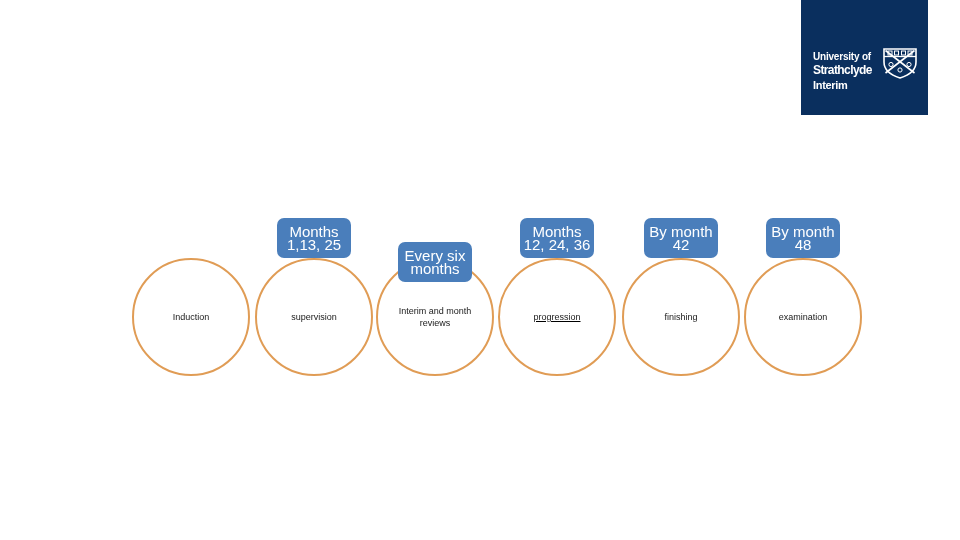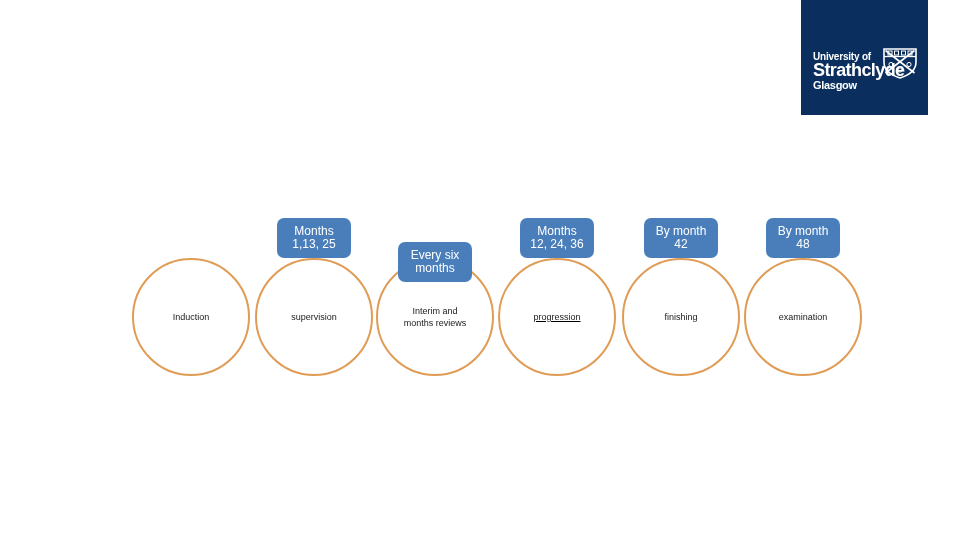"Strathclyde" #logo-strathclyde { font-size: 18px -> 12px }
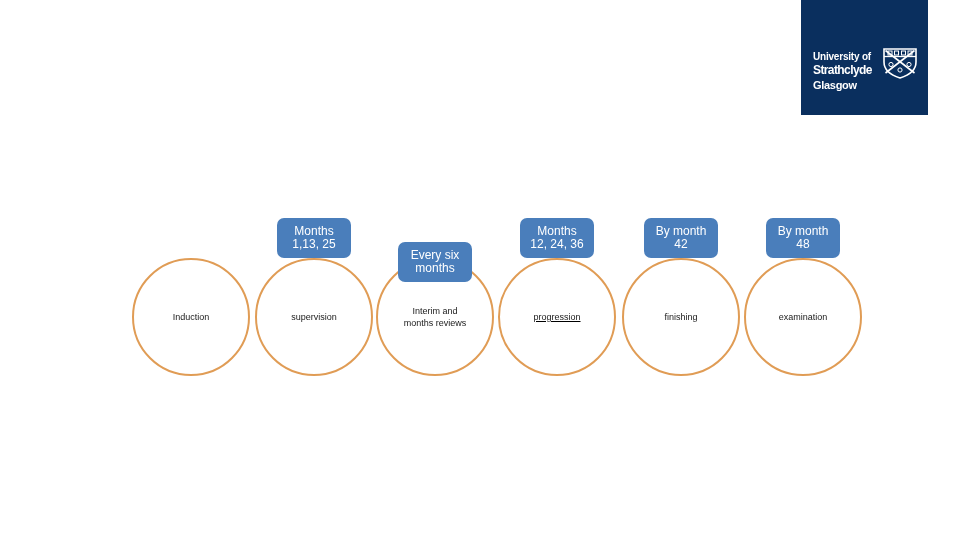"Glasgow" div { text: Glasgow -> Interim }
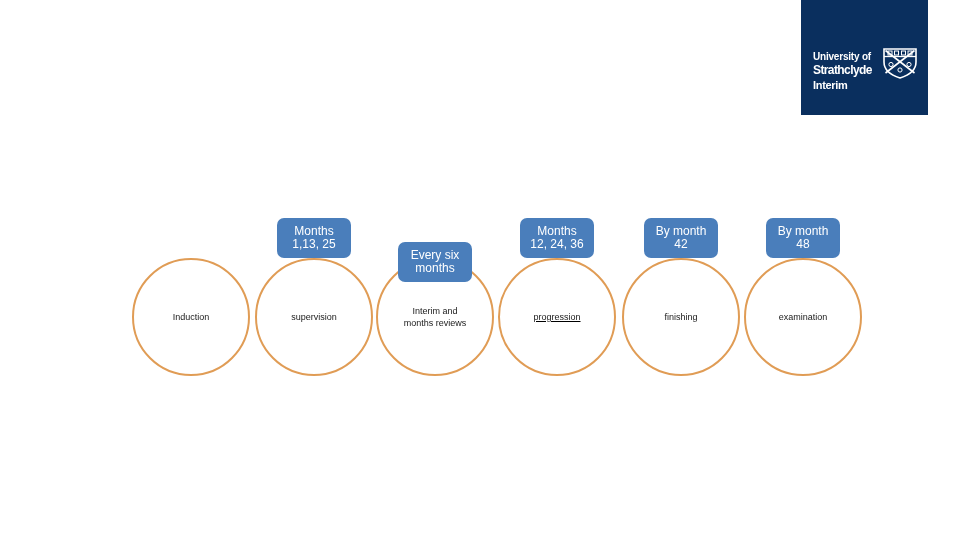"Months" .stage-box-label { font-size: 12px -> 15px }
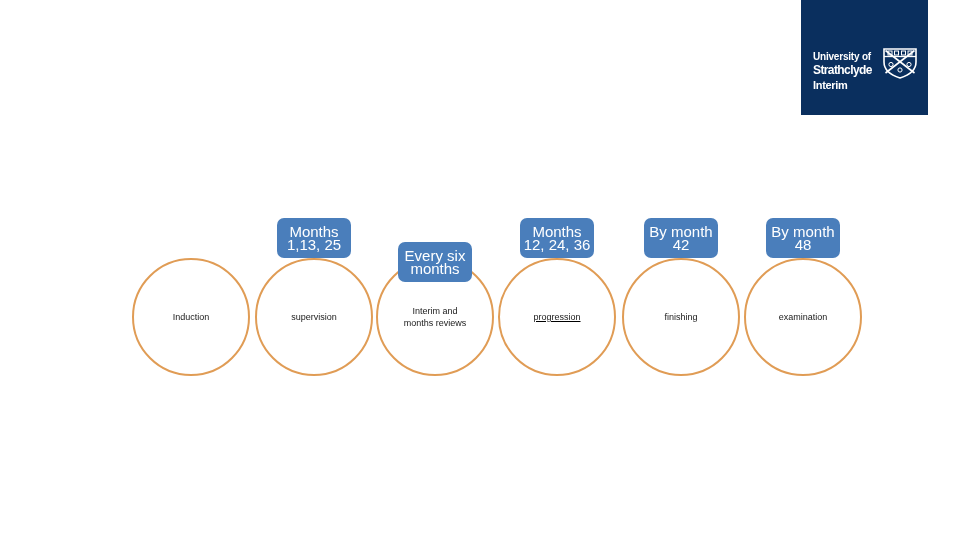"Interim and months reviews" span.stage-circle-label { text: months -> month }
